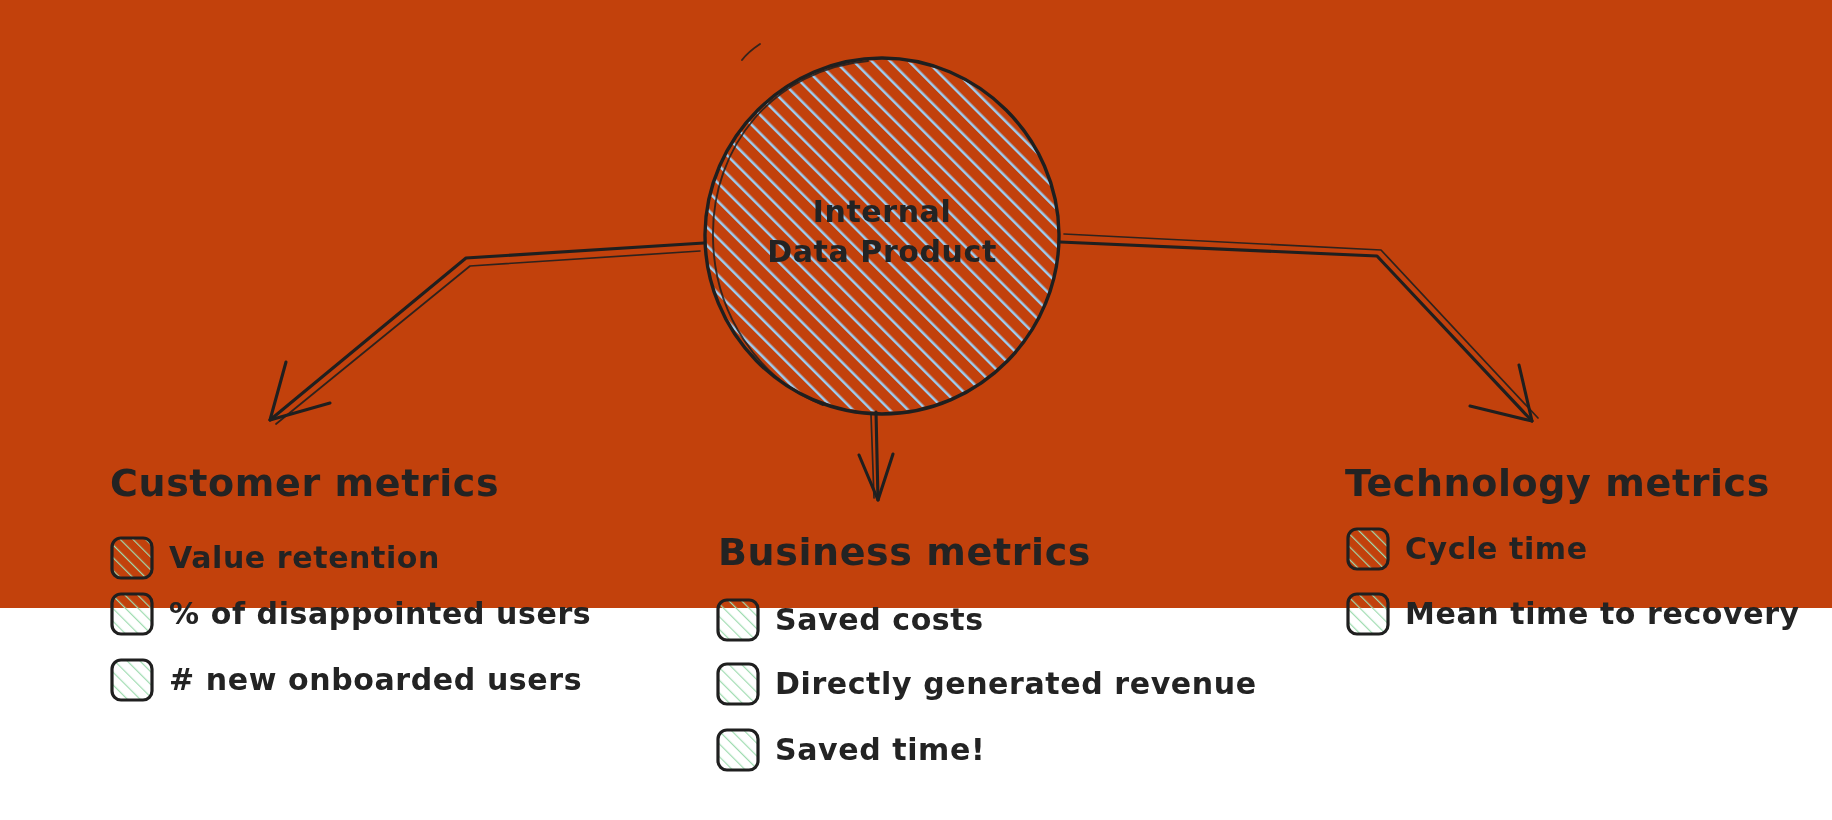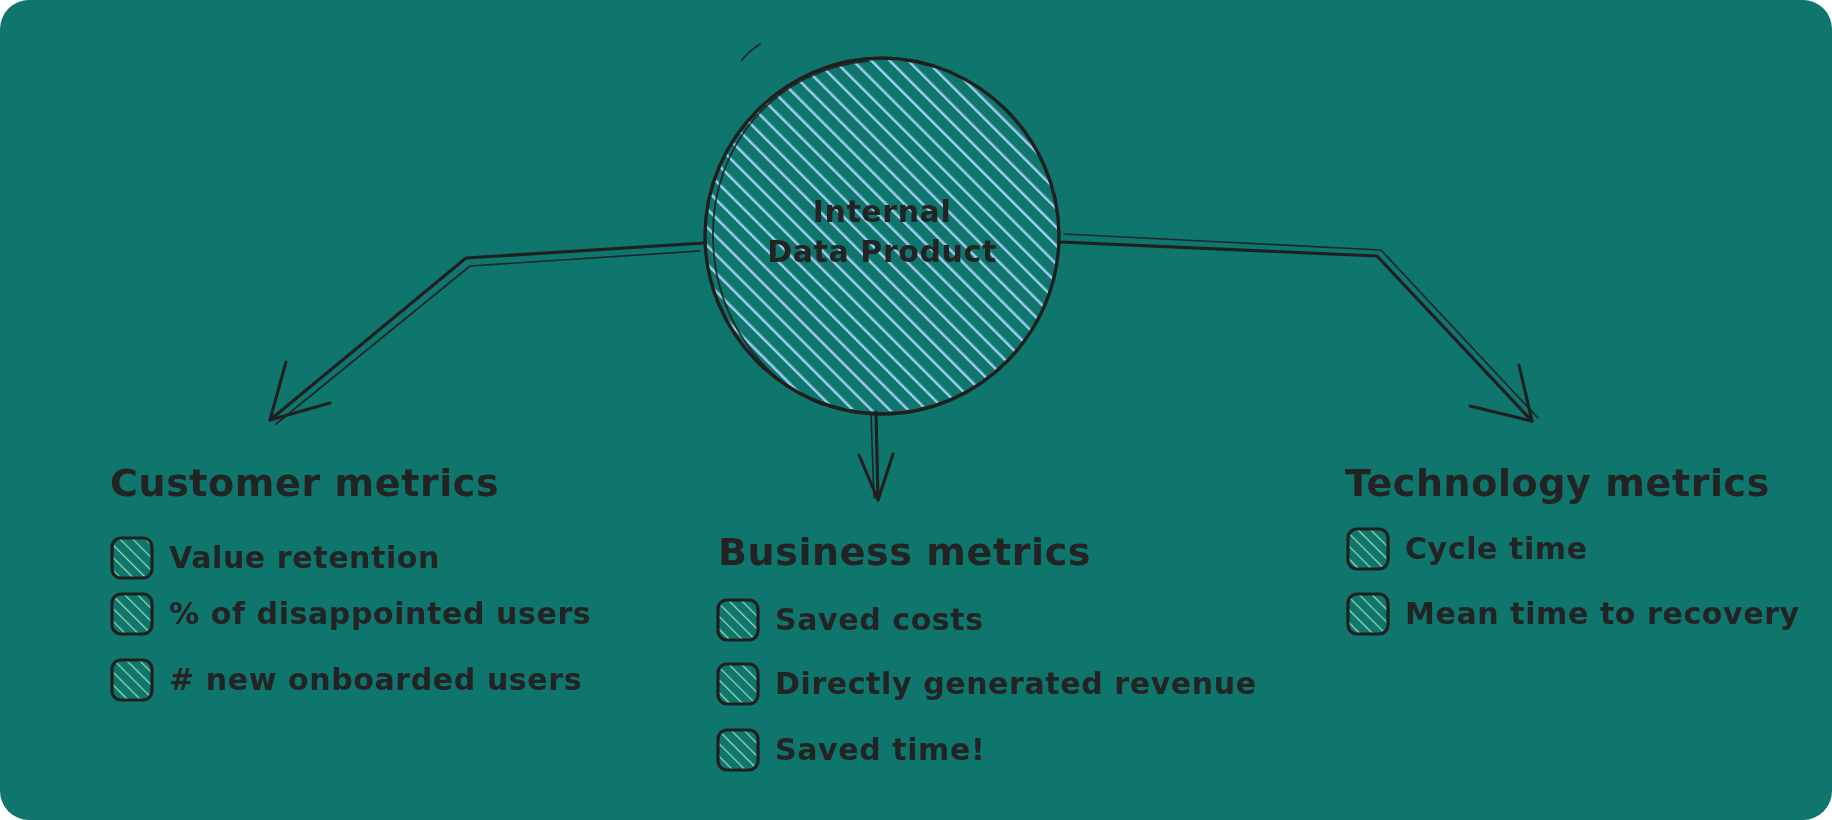"Internal" #canvas-root { background: #0f766e -> #c2410c; border-radius: 29px -> none; height: 820px -> 608px }
